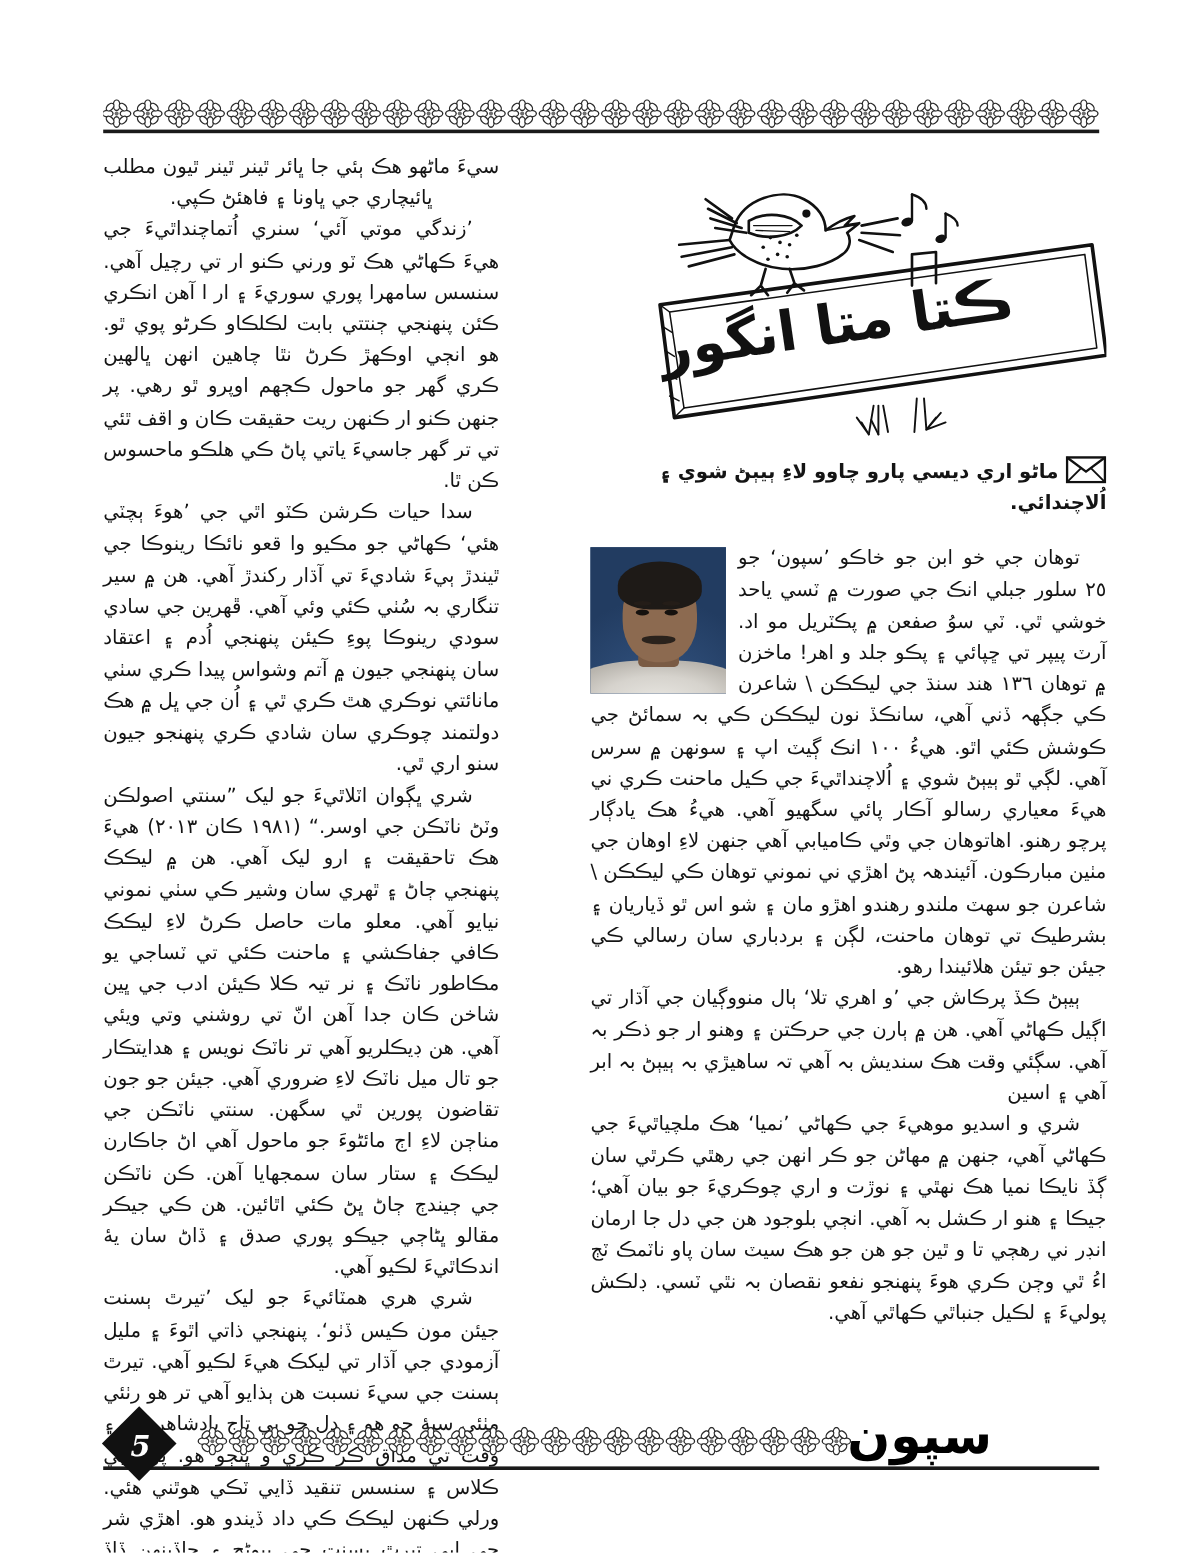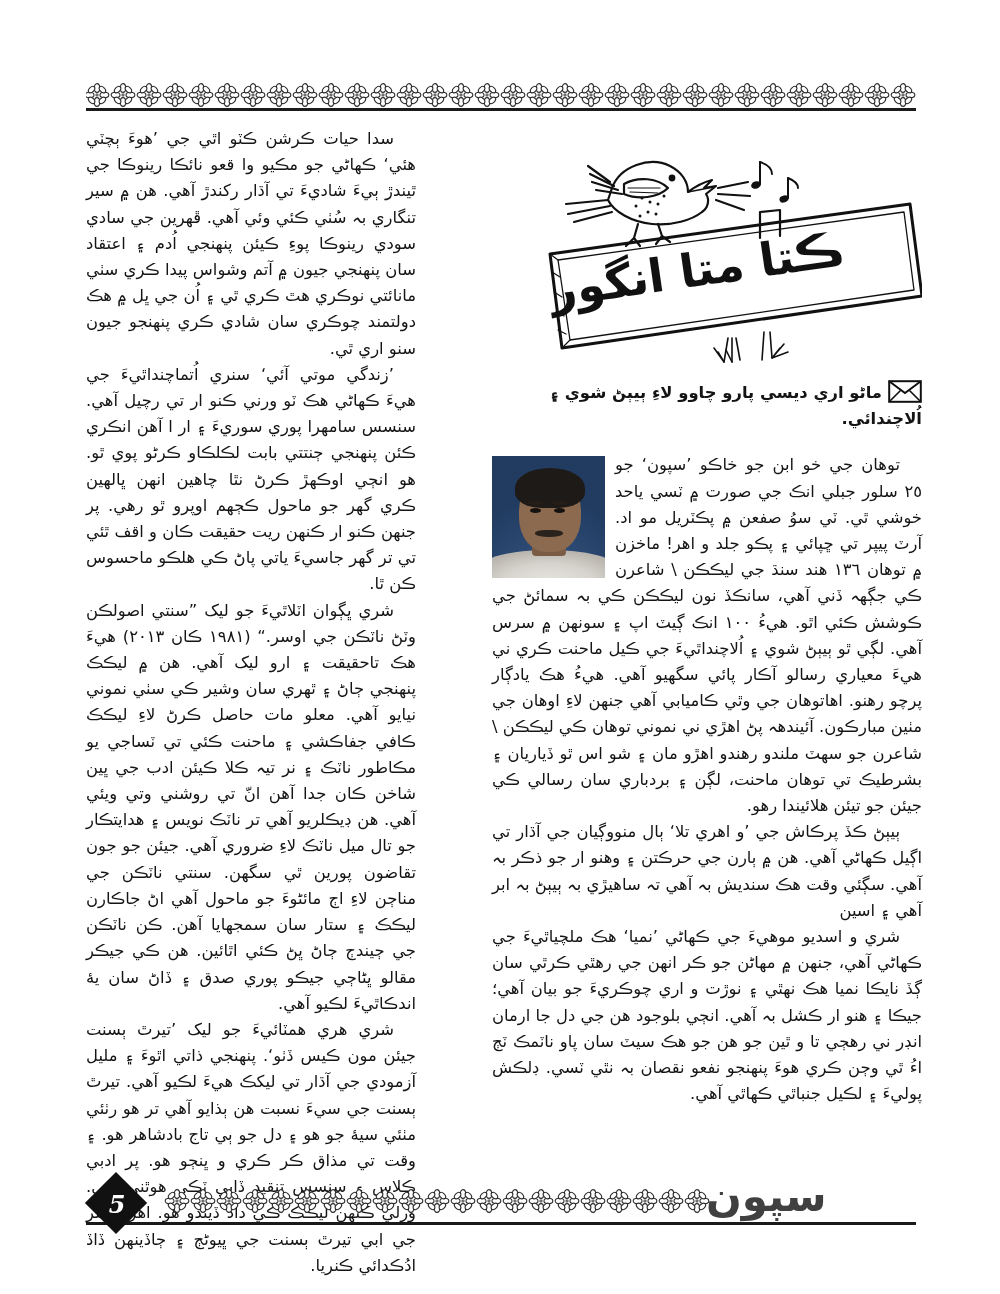"سيءَ ماڻهو هڪ ٻئي جا" p.no-indent { html: none -> <p>سيءَ ماڻهو هڪ ٻئي جا ڀائر ٿينر ٿينر ٿيون مطلب ڀائيچاري جي ڀاونا ۽ فاهئڻ ڪپي.</p> }
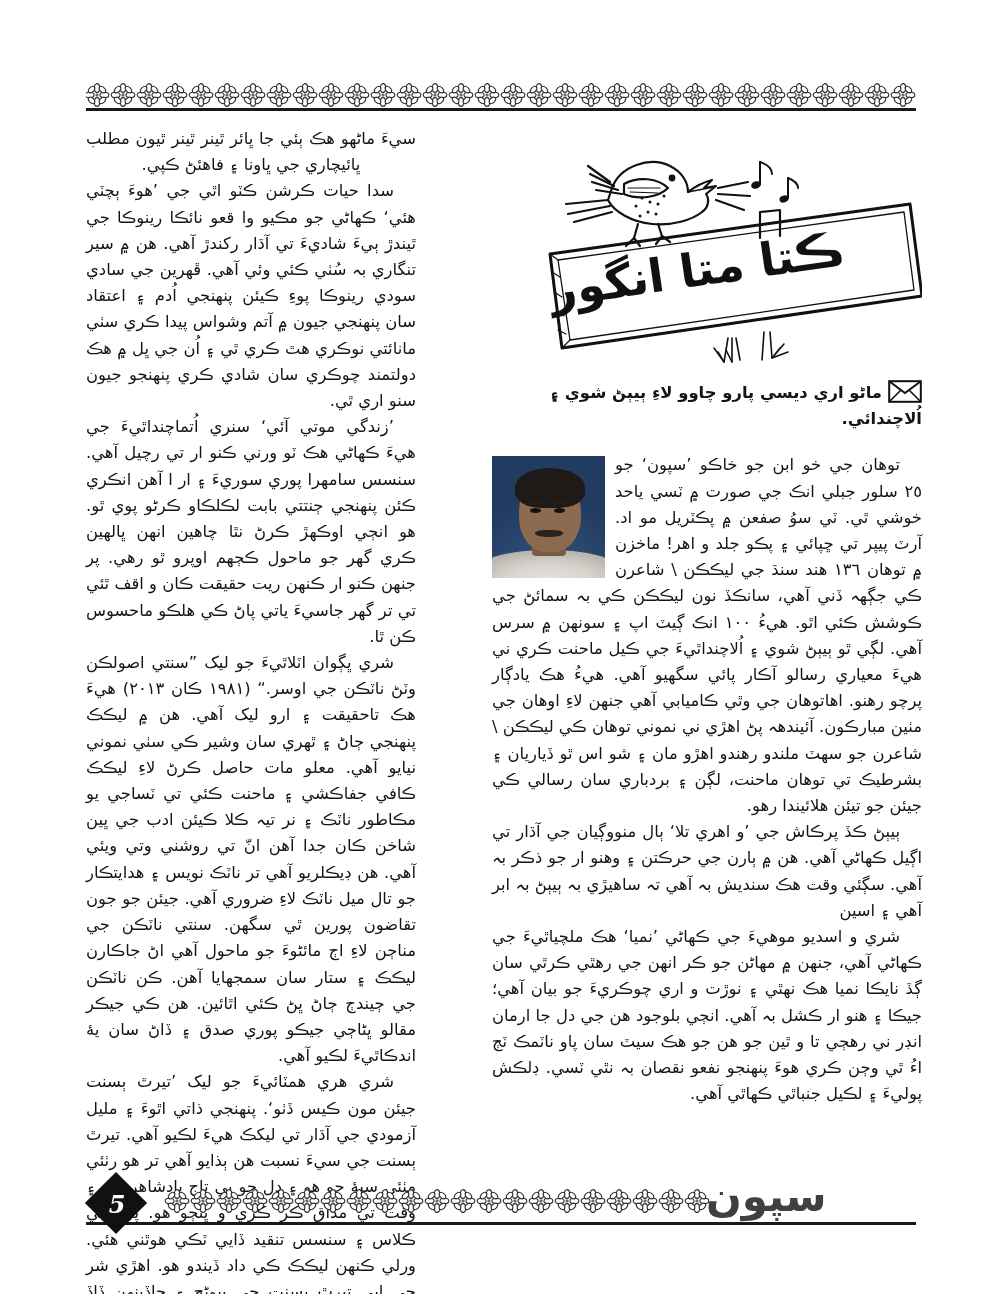"سدا حيات ڪرشن ڪٽو اٿي" p { order: before "’زندگي موتي آئي‘ سنري اُتماچنداٿيءَ" -> after "’زندگي موتي آئي‘ سنري اُتماچنداٿيءَ" }
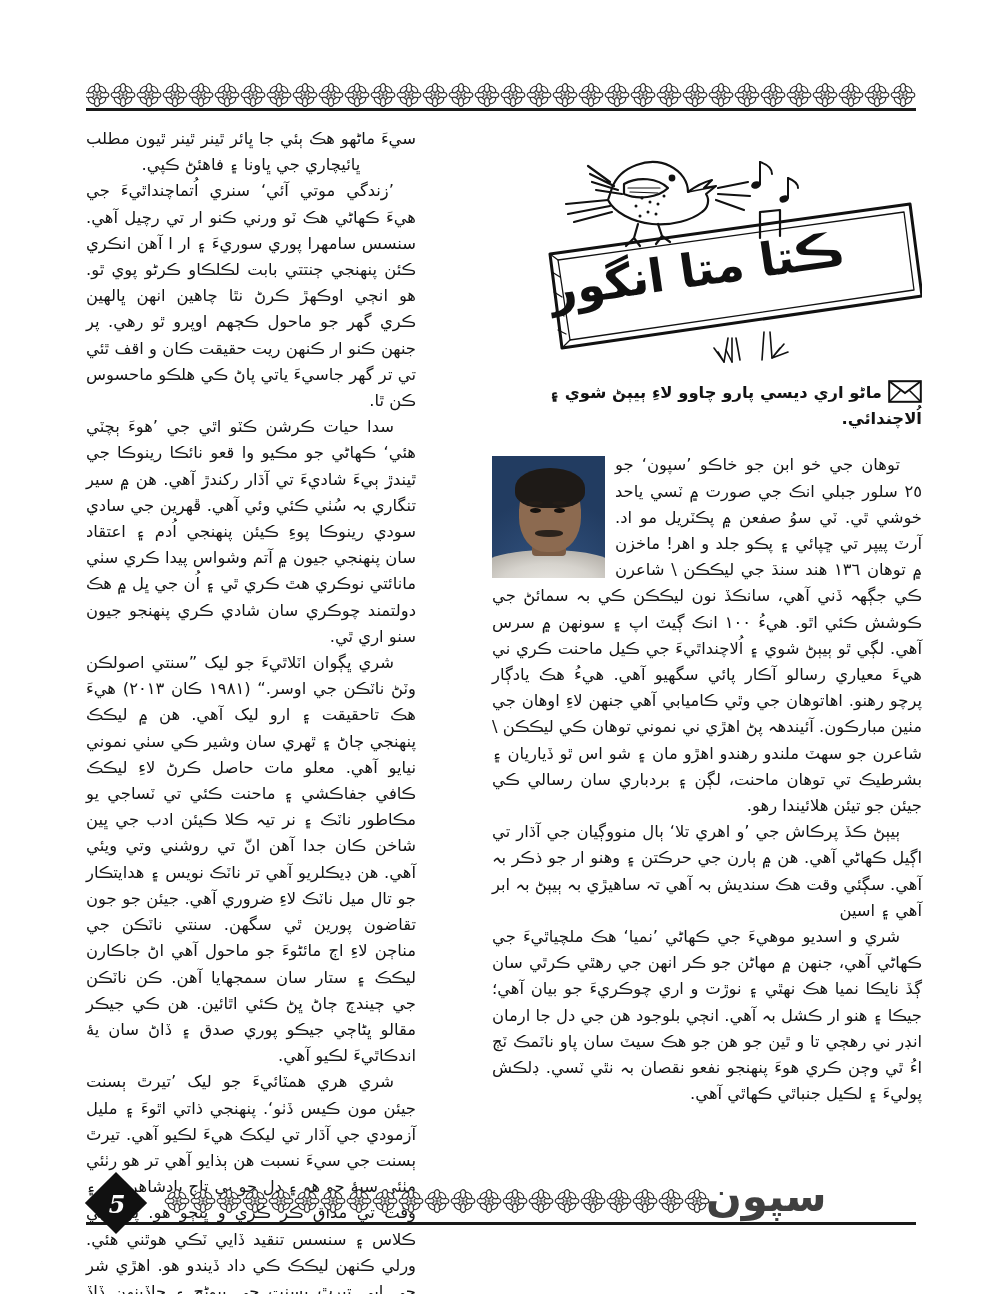"سپون" .footer-brand { color: #404040 -> #000000 }
